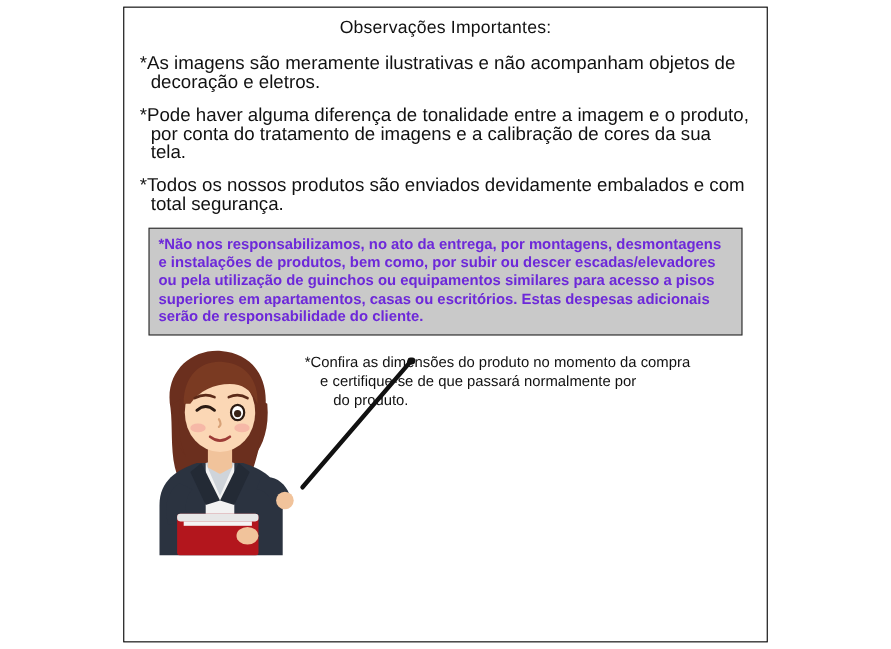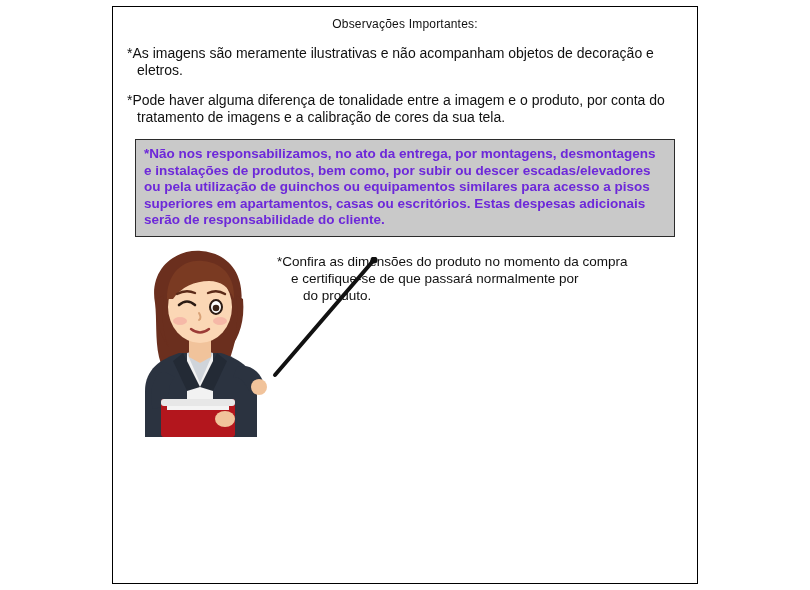"Observações Importantes:" .notice-title { font-size: 12px -> 16px }
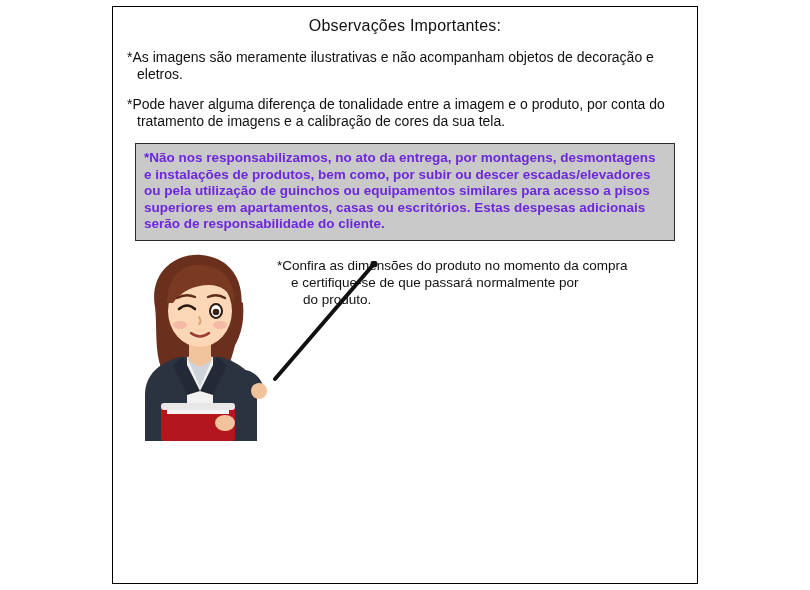"*As imagens são meramente ilustrativas" .note { font-size: 14px -> 17px }
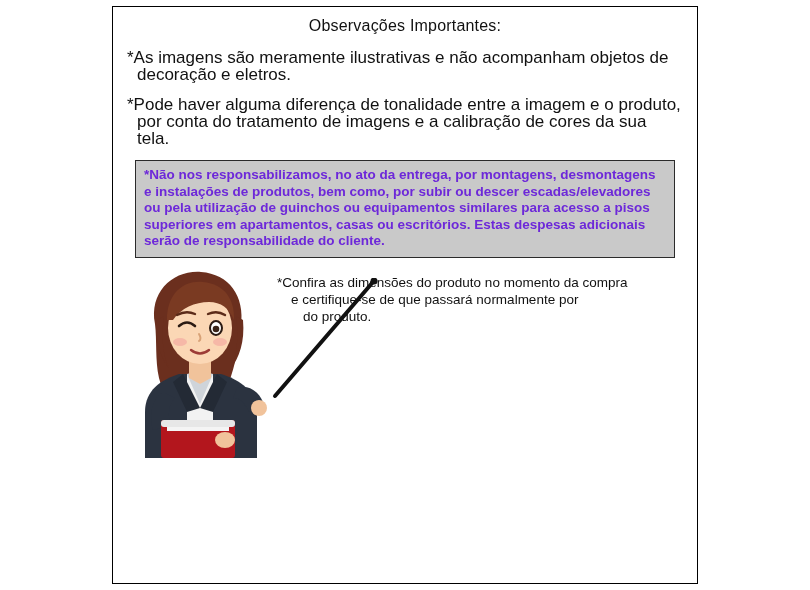"*Todos os nossos produtos são" div.note { html: none -> <div>*Todos os nossos produtos são enviados devidamente embalados e com total segurança.</div> }
